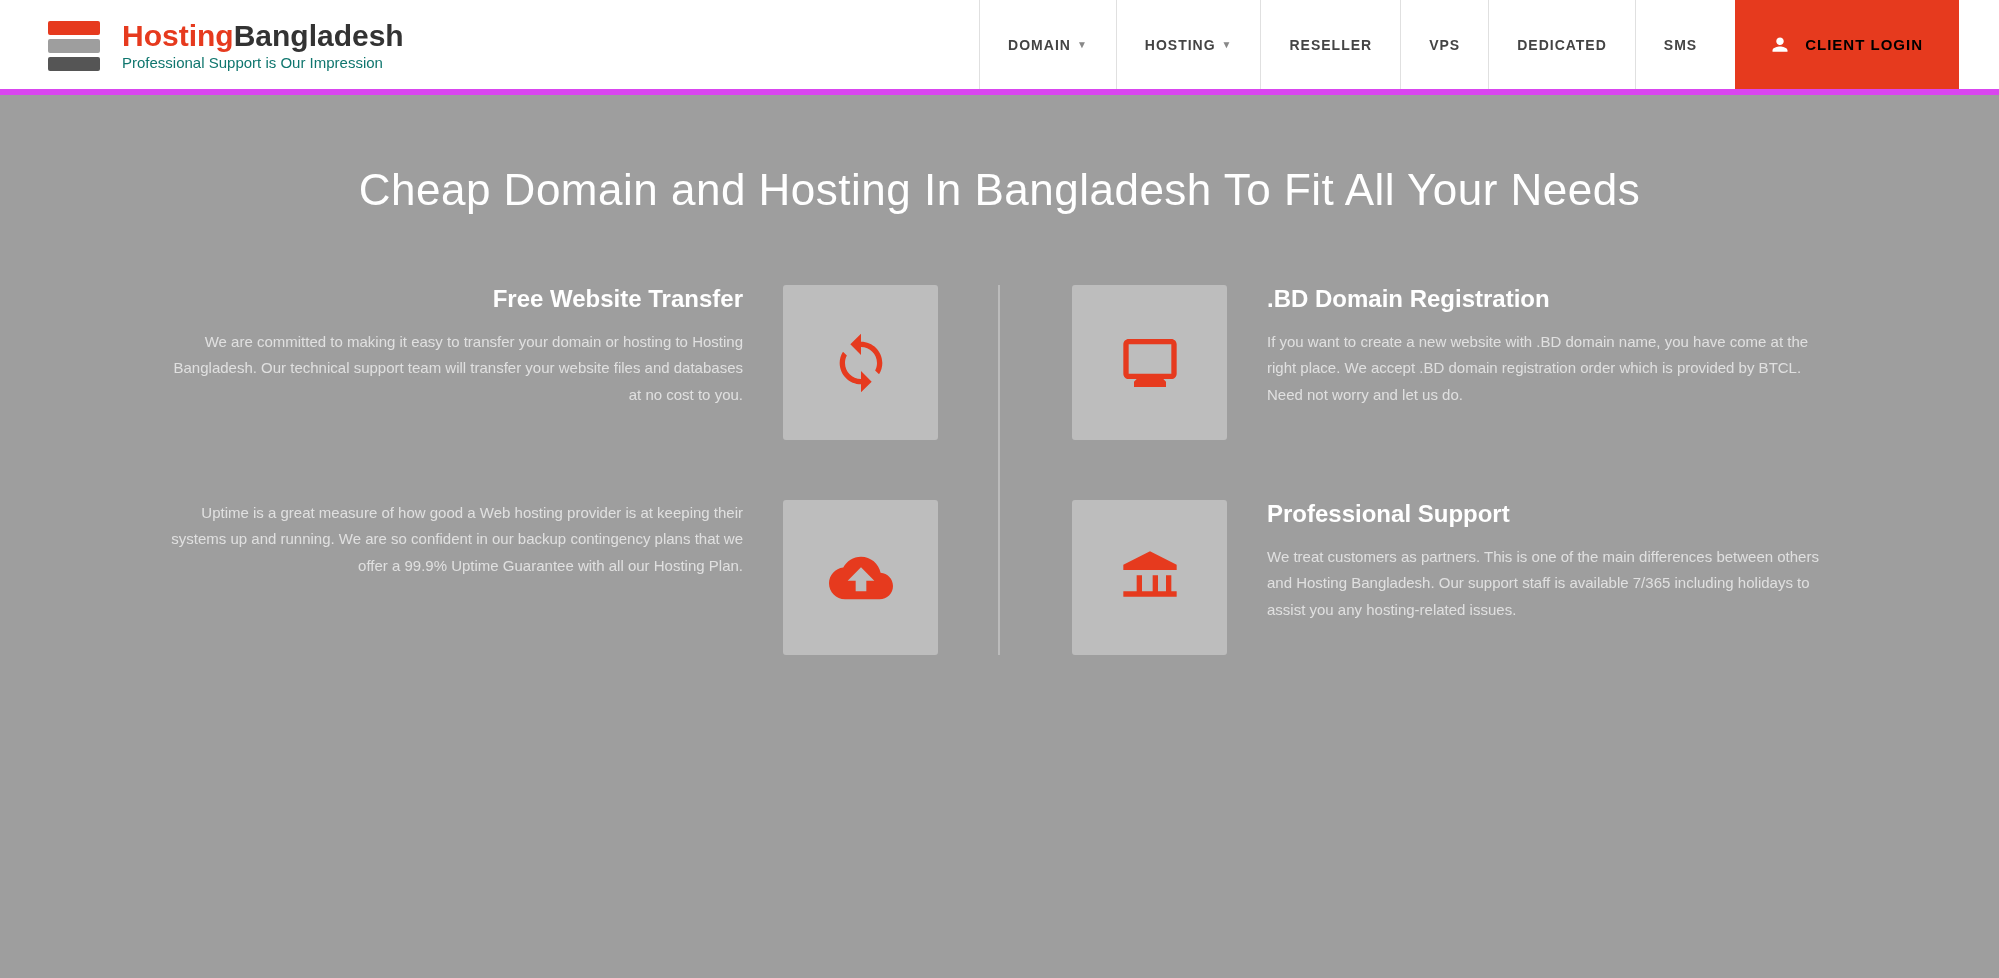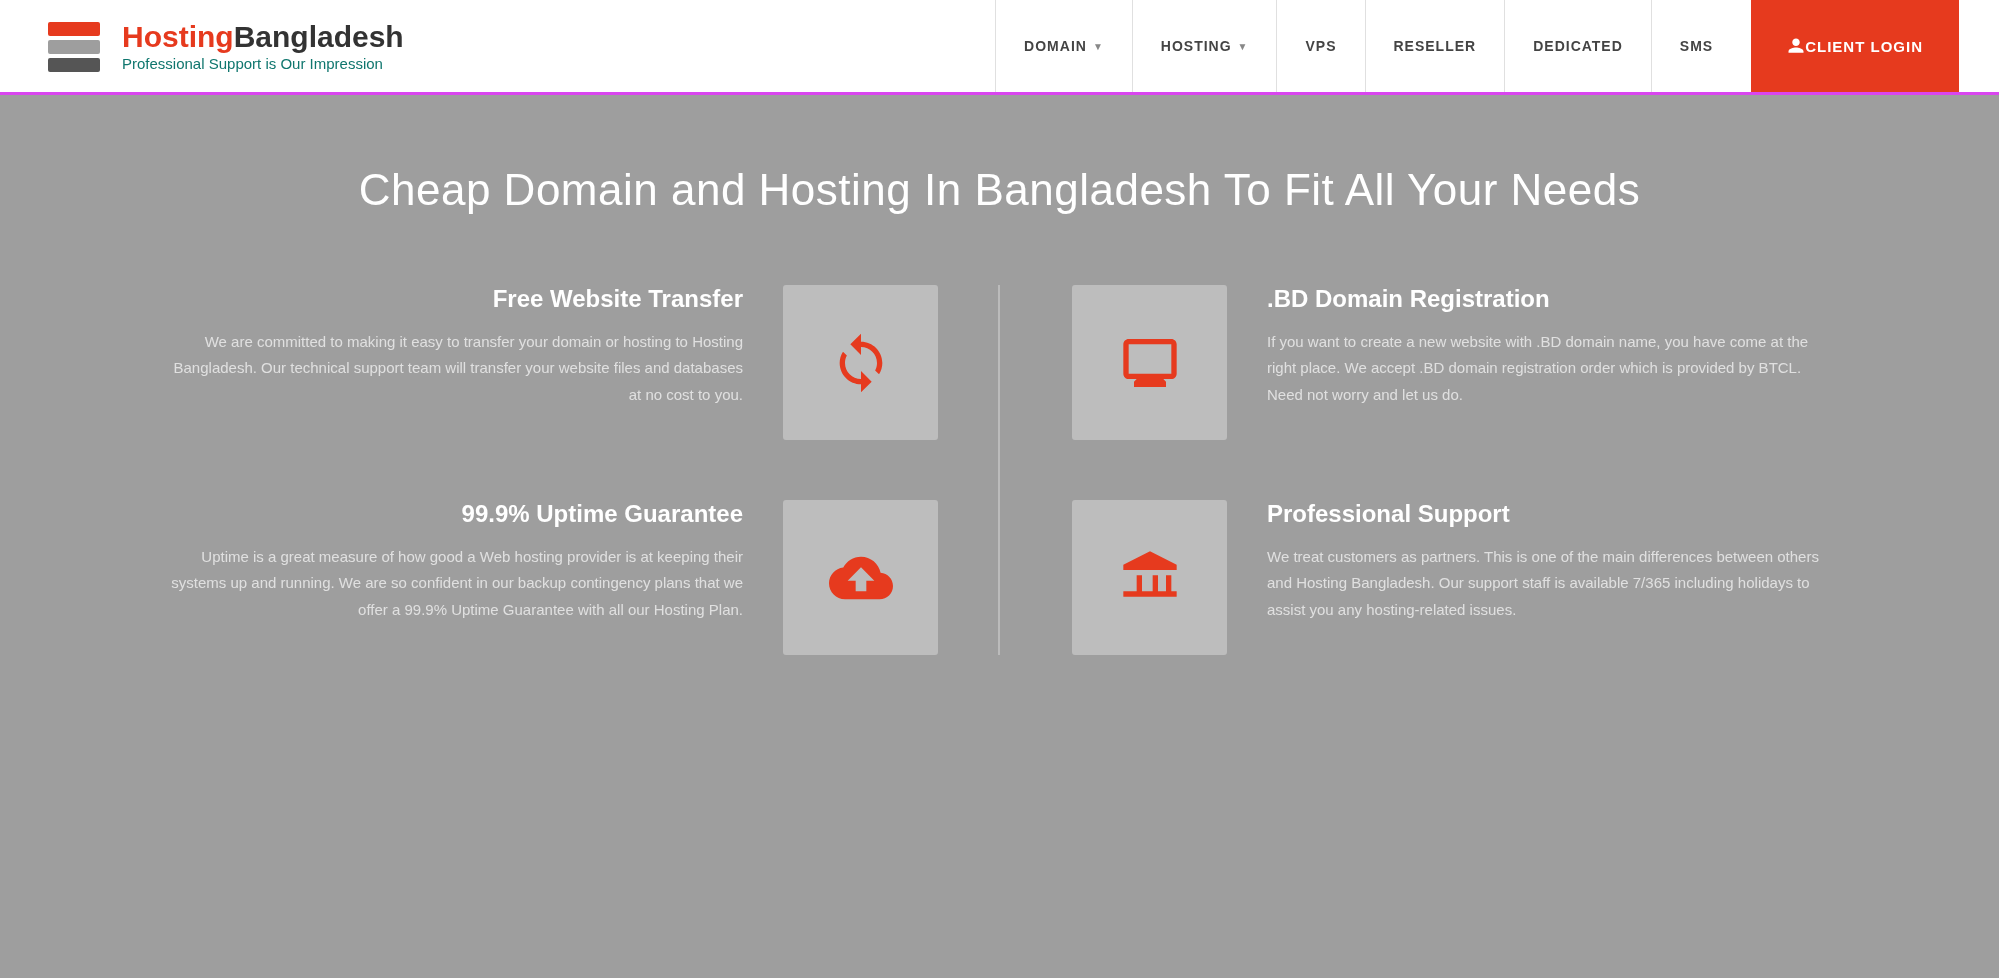"HostingBangladesh" .header { border-bottom: 3px solid #d946ef -> 6px solid #d946ef }
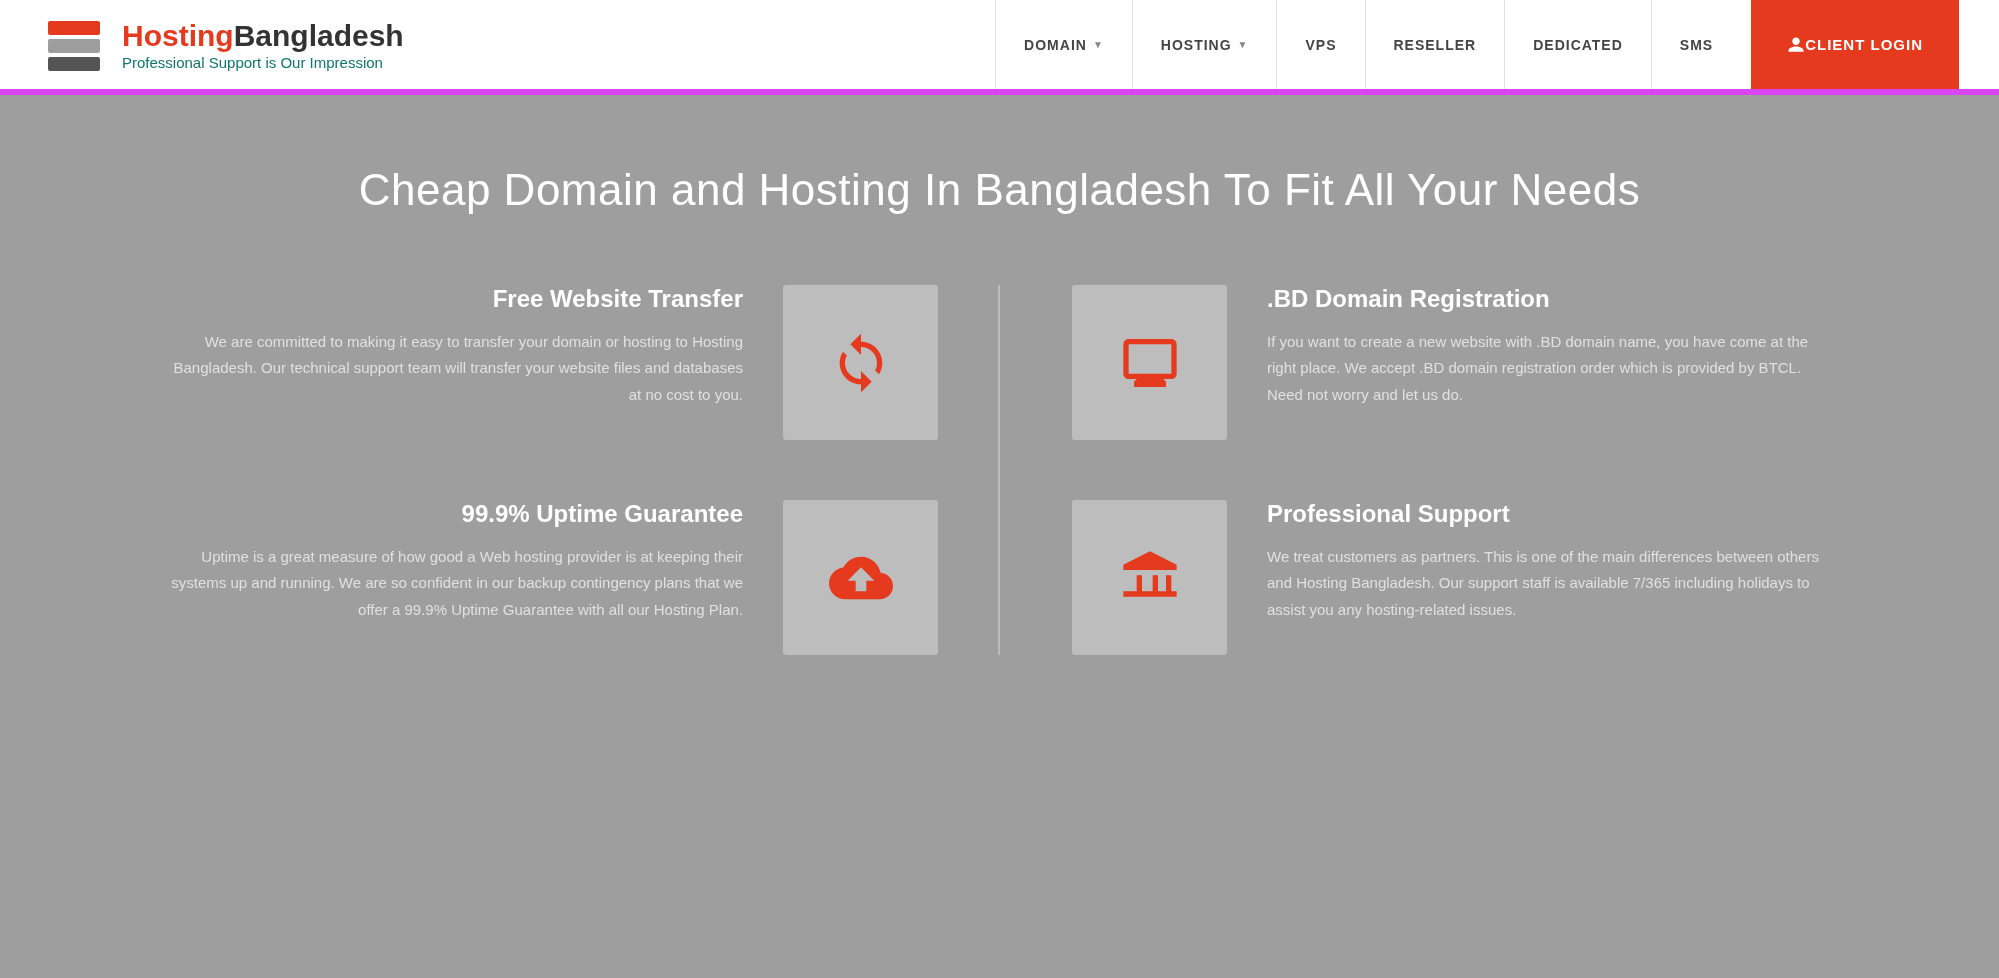"VPS" div.nav-item { order: before "RESELLER" -> after "RESELLER" }
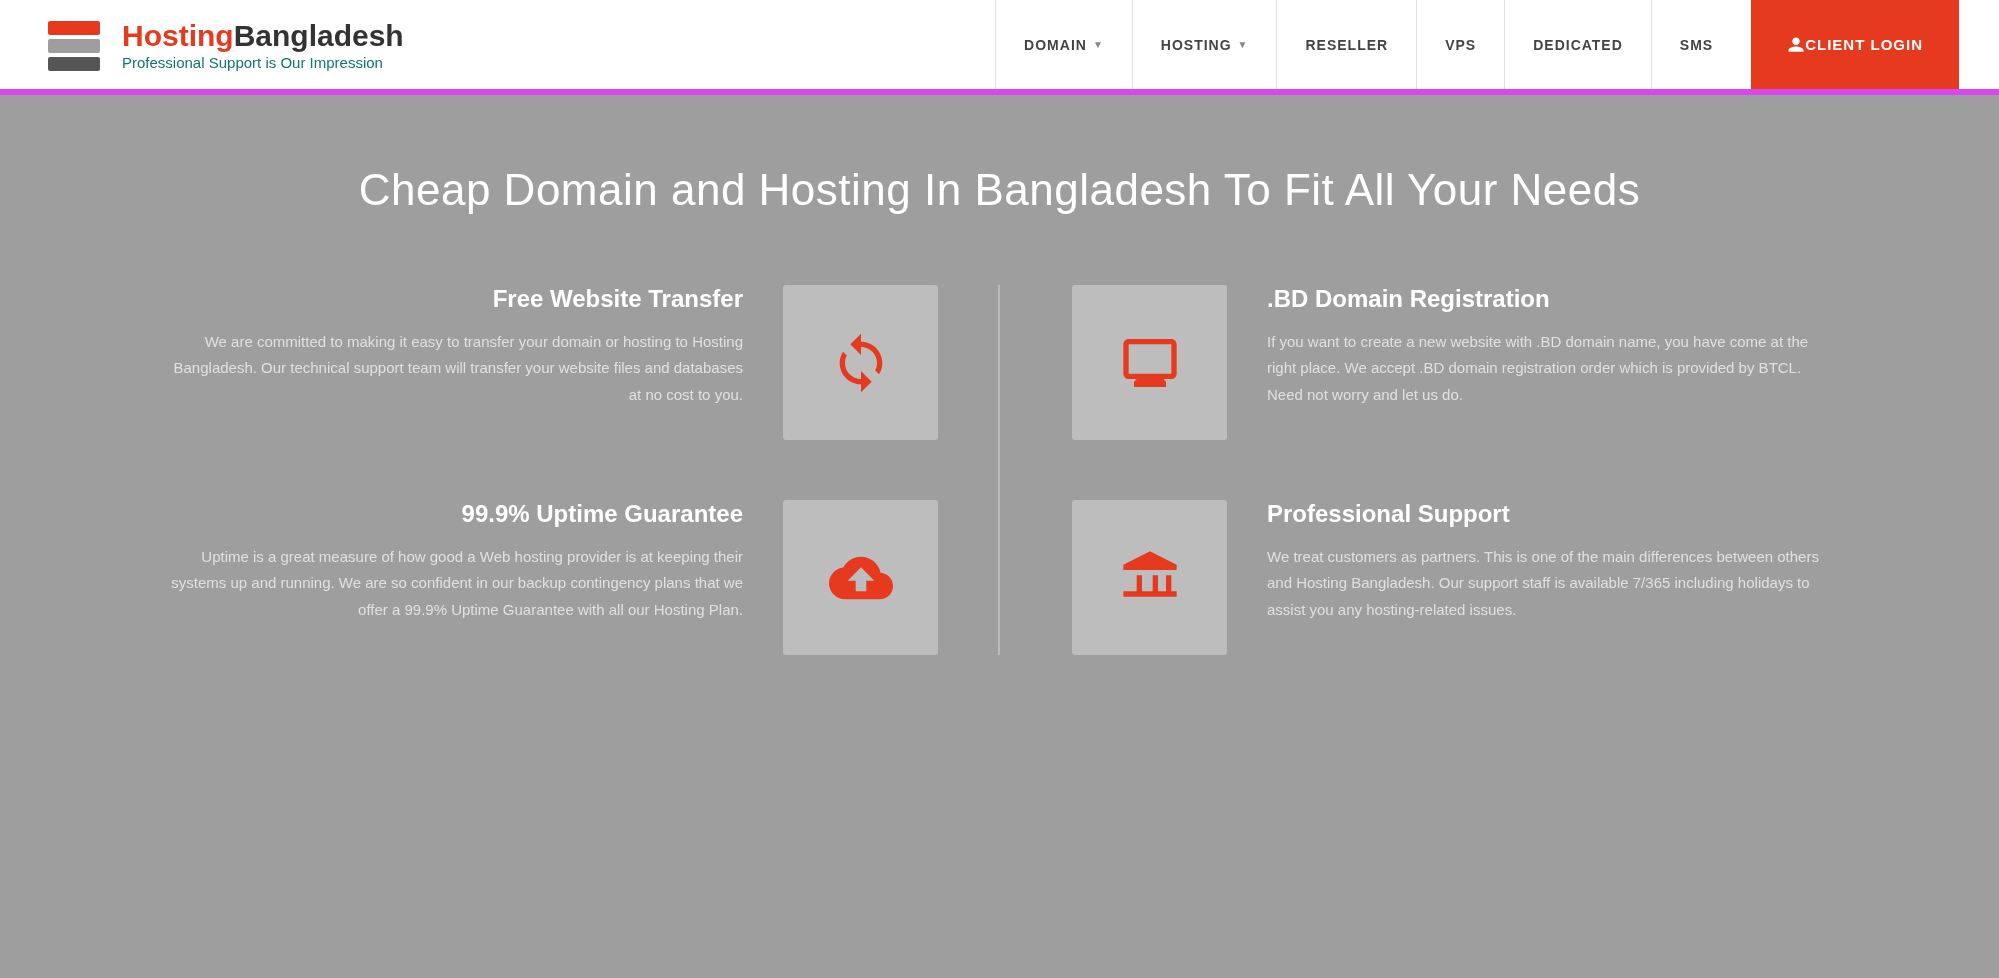"CLIENT LOGIN" .client-login-btn { color: #ffffff -> #000000; gap: 0 -> 16px }
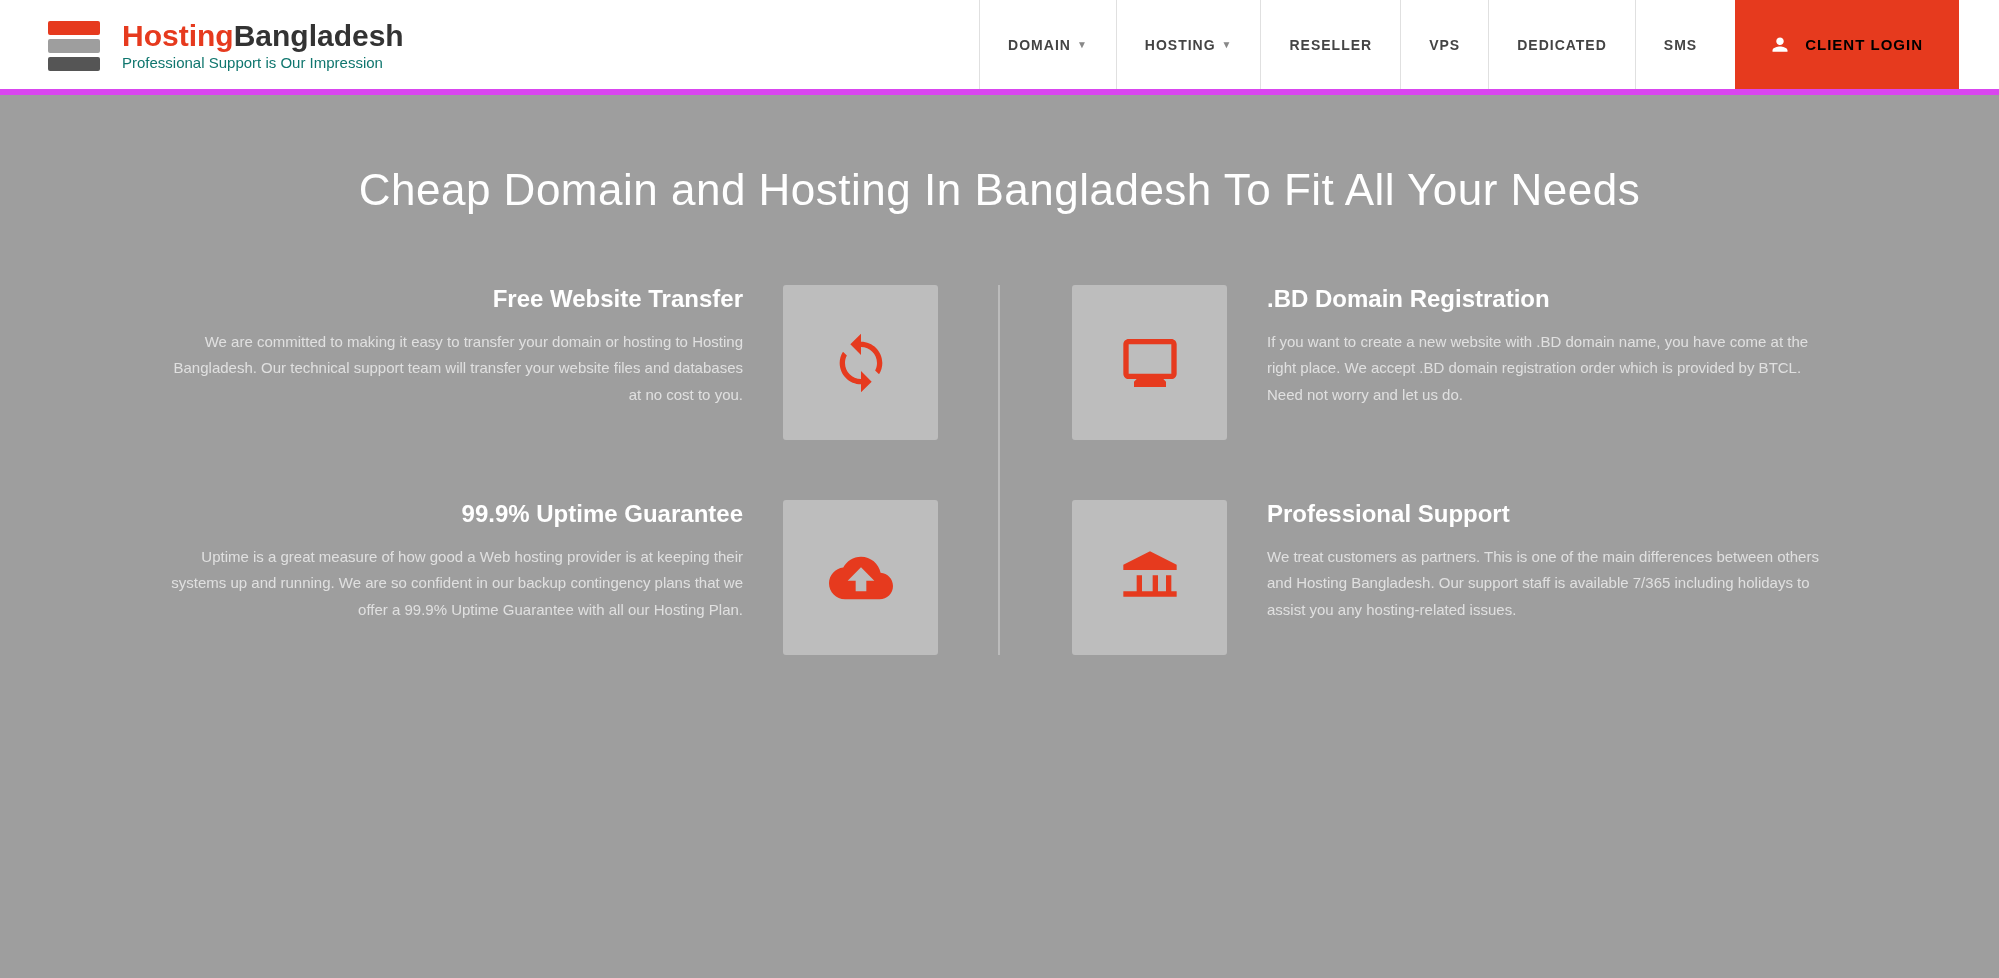"99.9% Uptime Guarantee" div.feature-title { html: <div>99.9% Uptime Guarantee</div> -> none }
